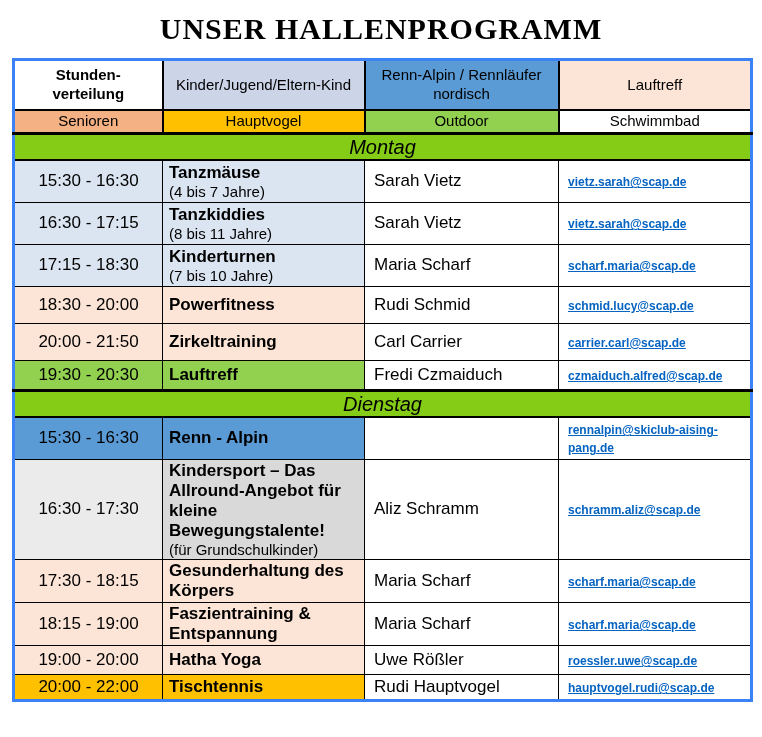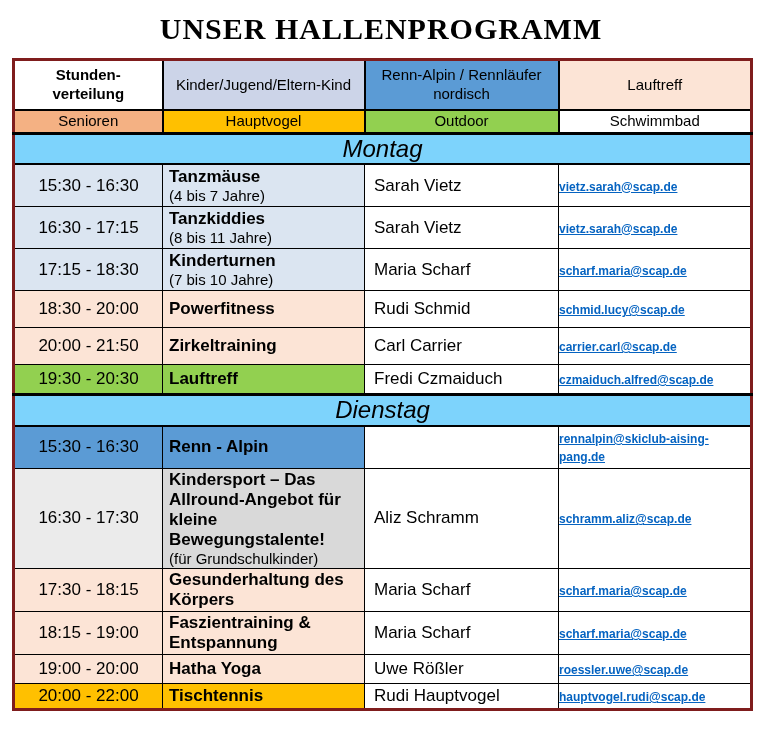"Stunden-" table.schedule { border: 3px solid #7f1d1d -> 3px solid #3b82f6 }
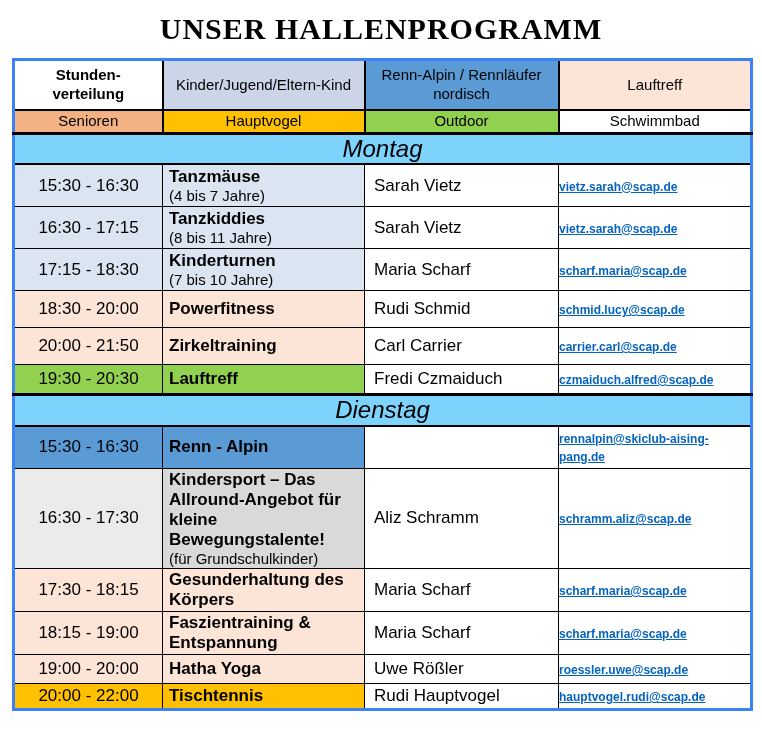"Montag" tr.band td { background: #7dd3fc -> #84cc16; font-size: 24px -> 20px }
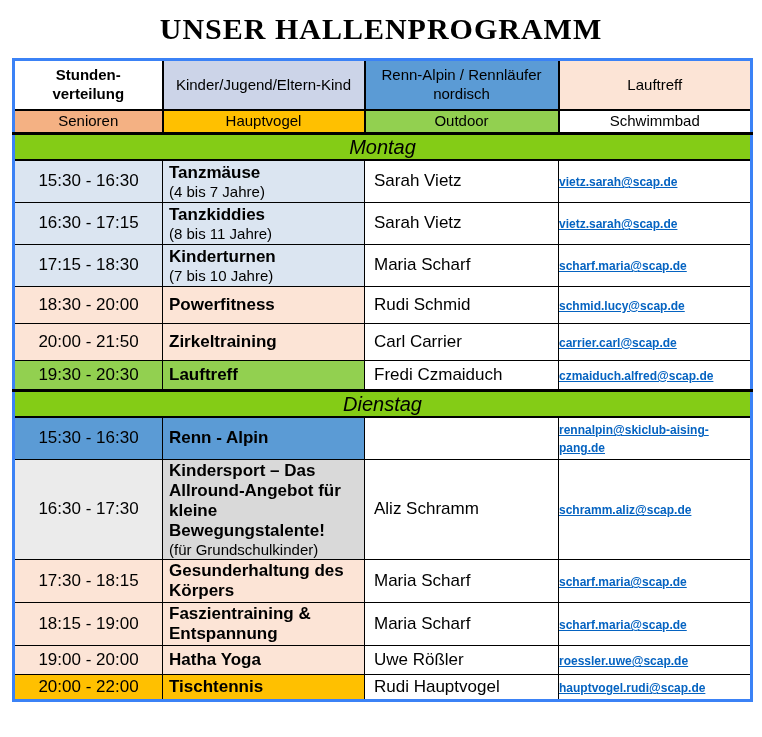"vietz.sarah@scap.de" td.mail { padding-left: 0 -> 9px }
